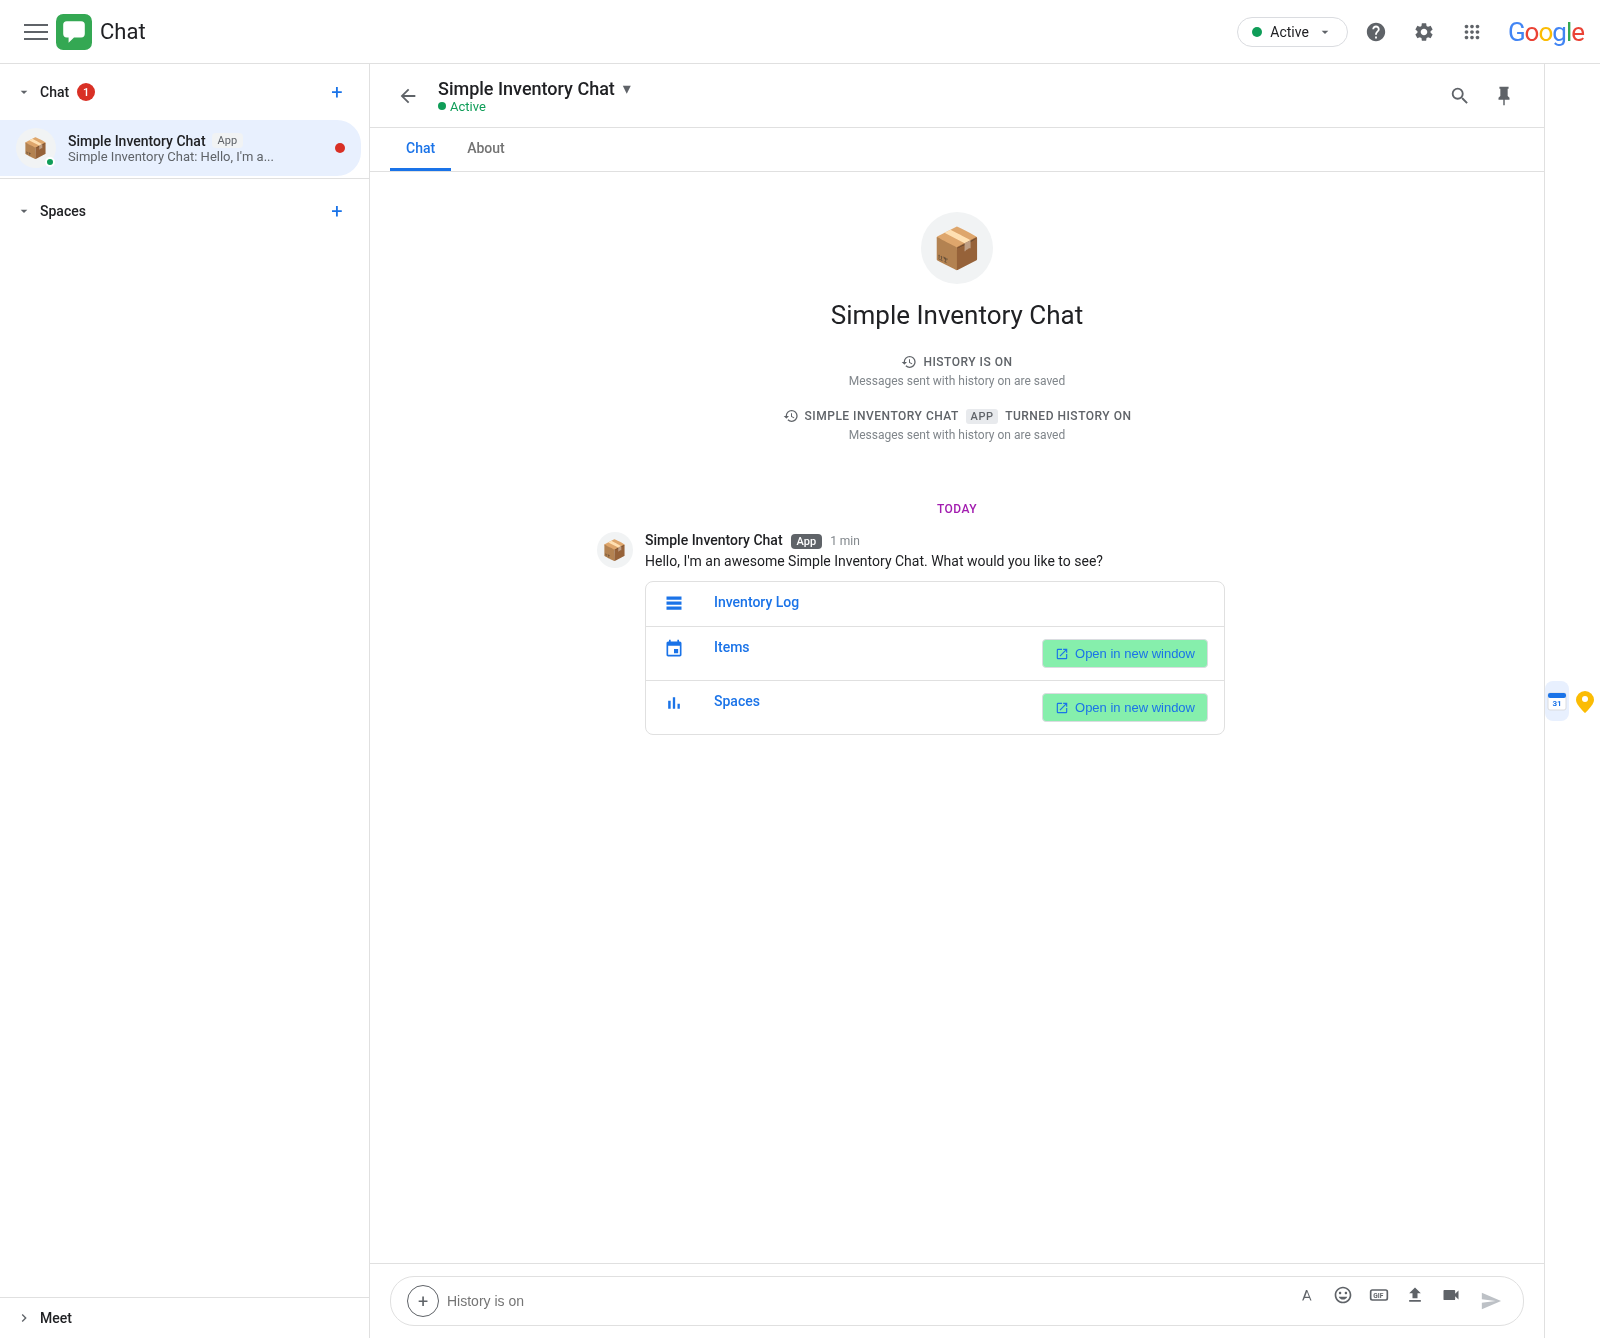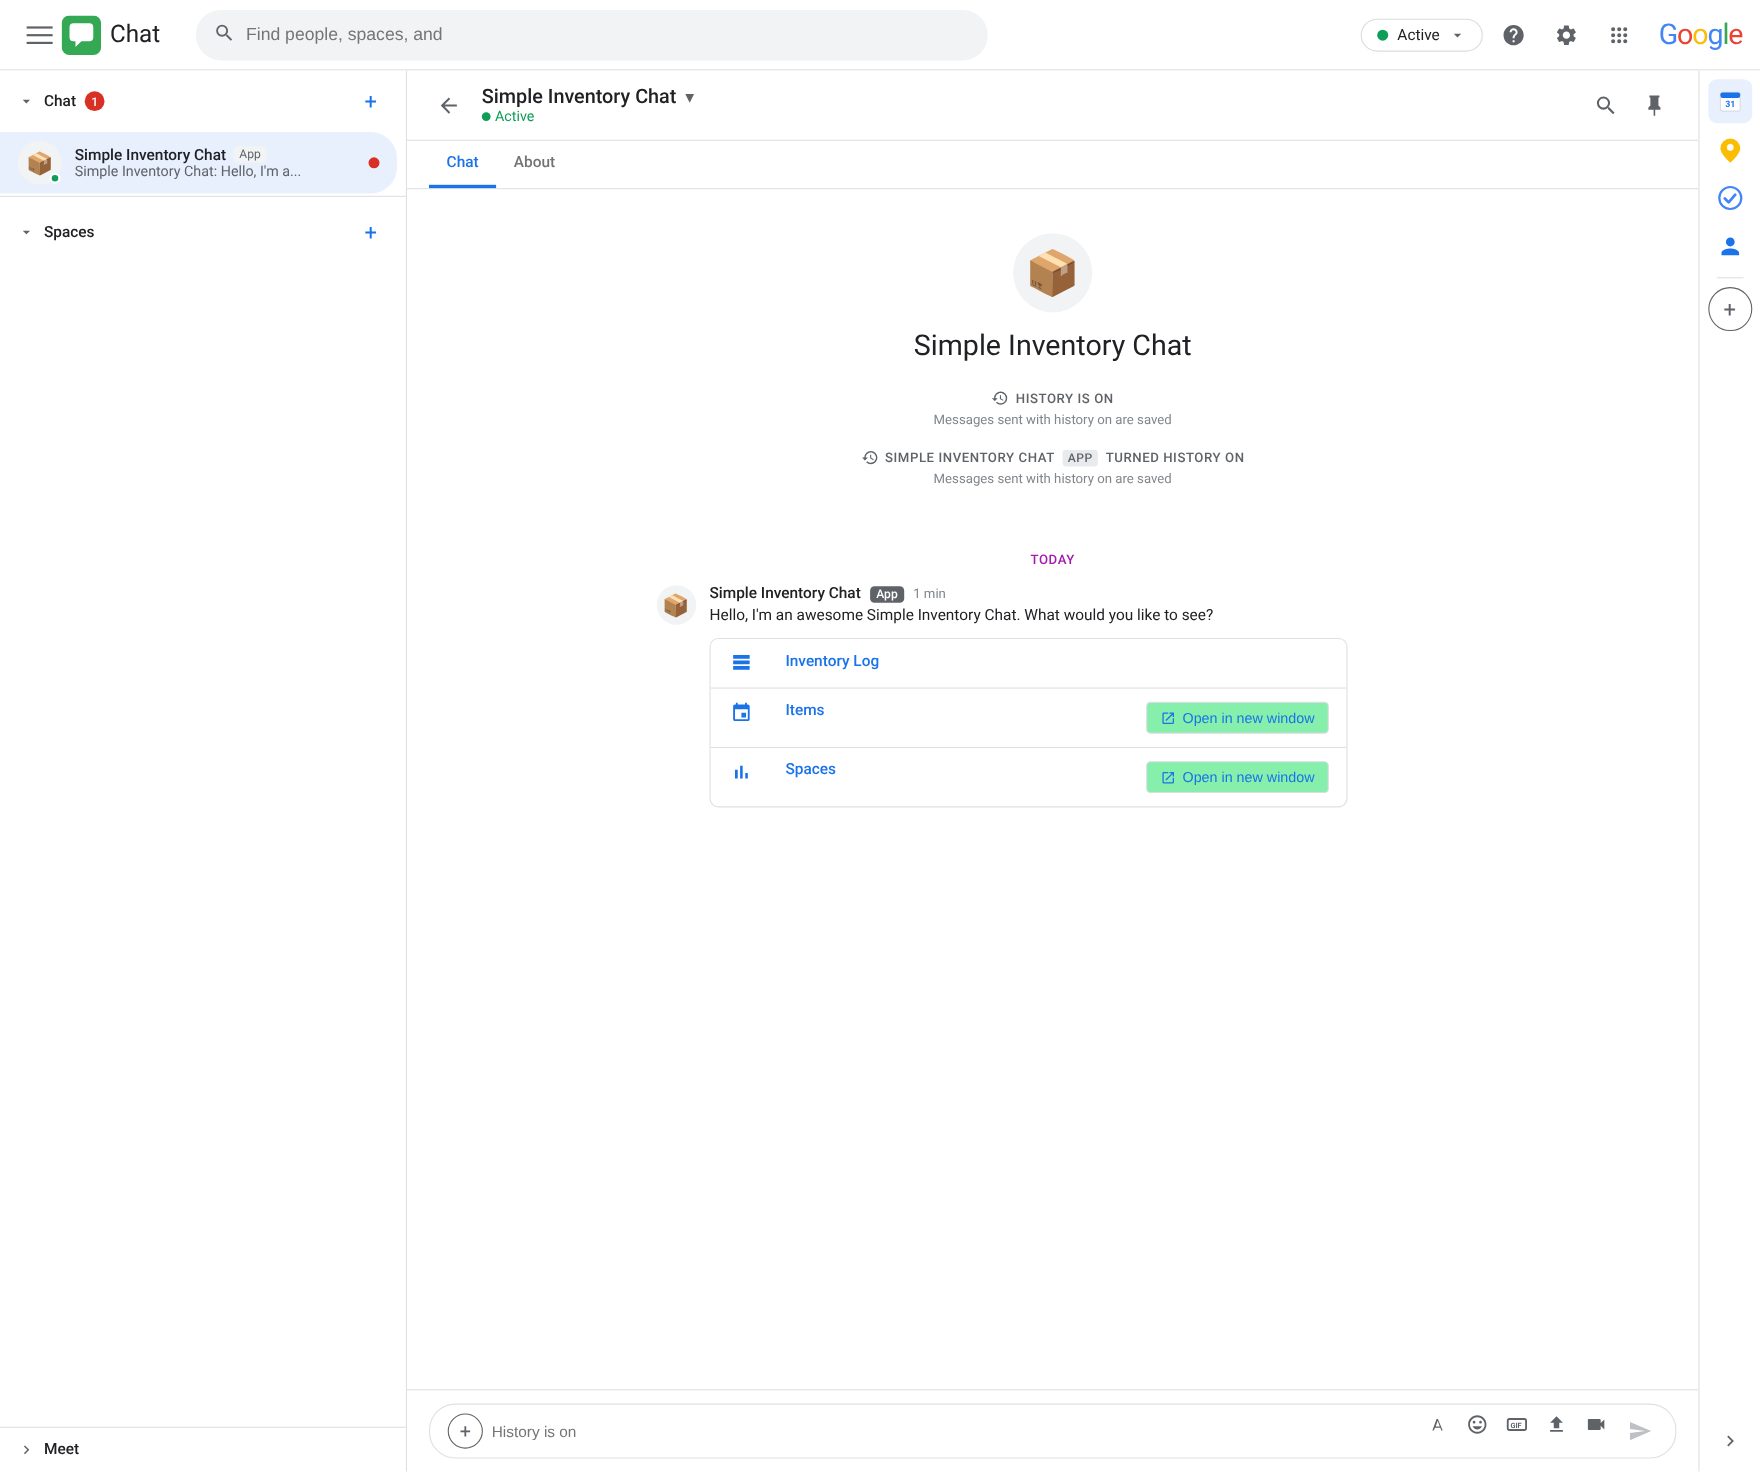"Find people, spaces, and" div.top-nav-search { html: <div> <div> <span> <svg> <path></path> </svg> </span> <input> </div> </div> -> none }
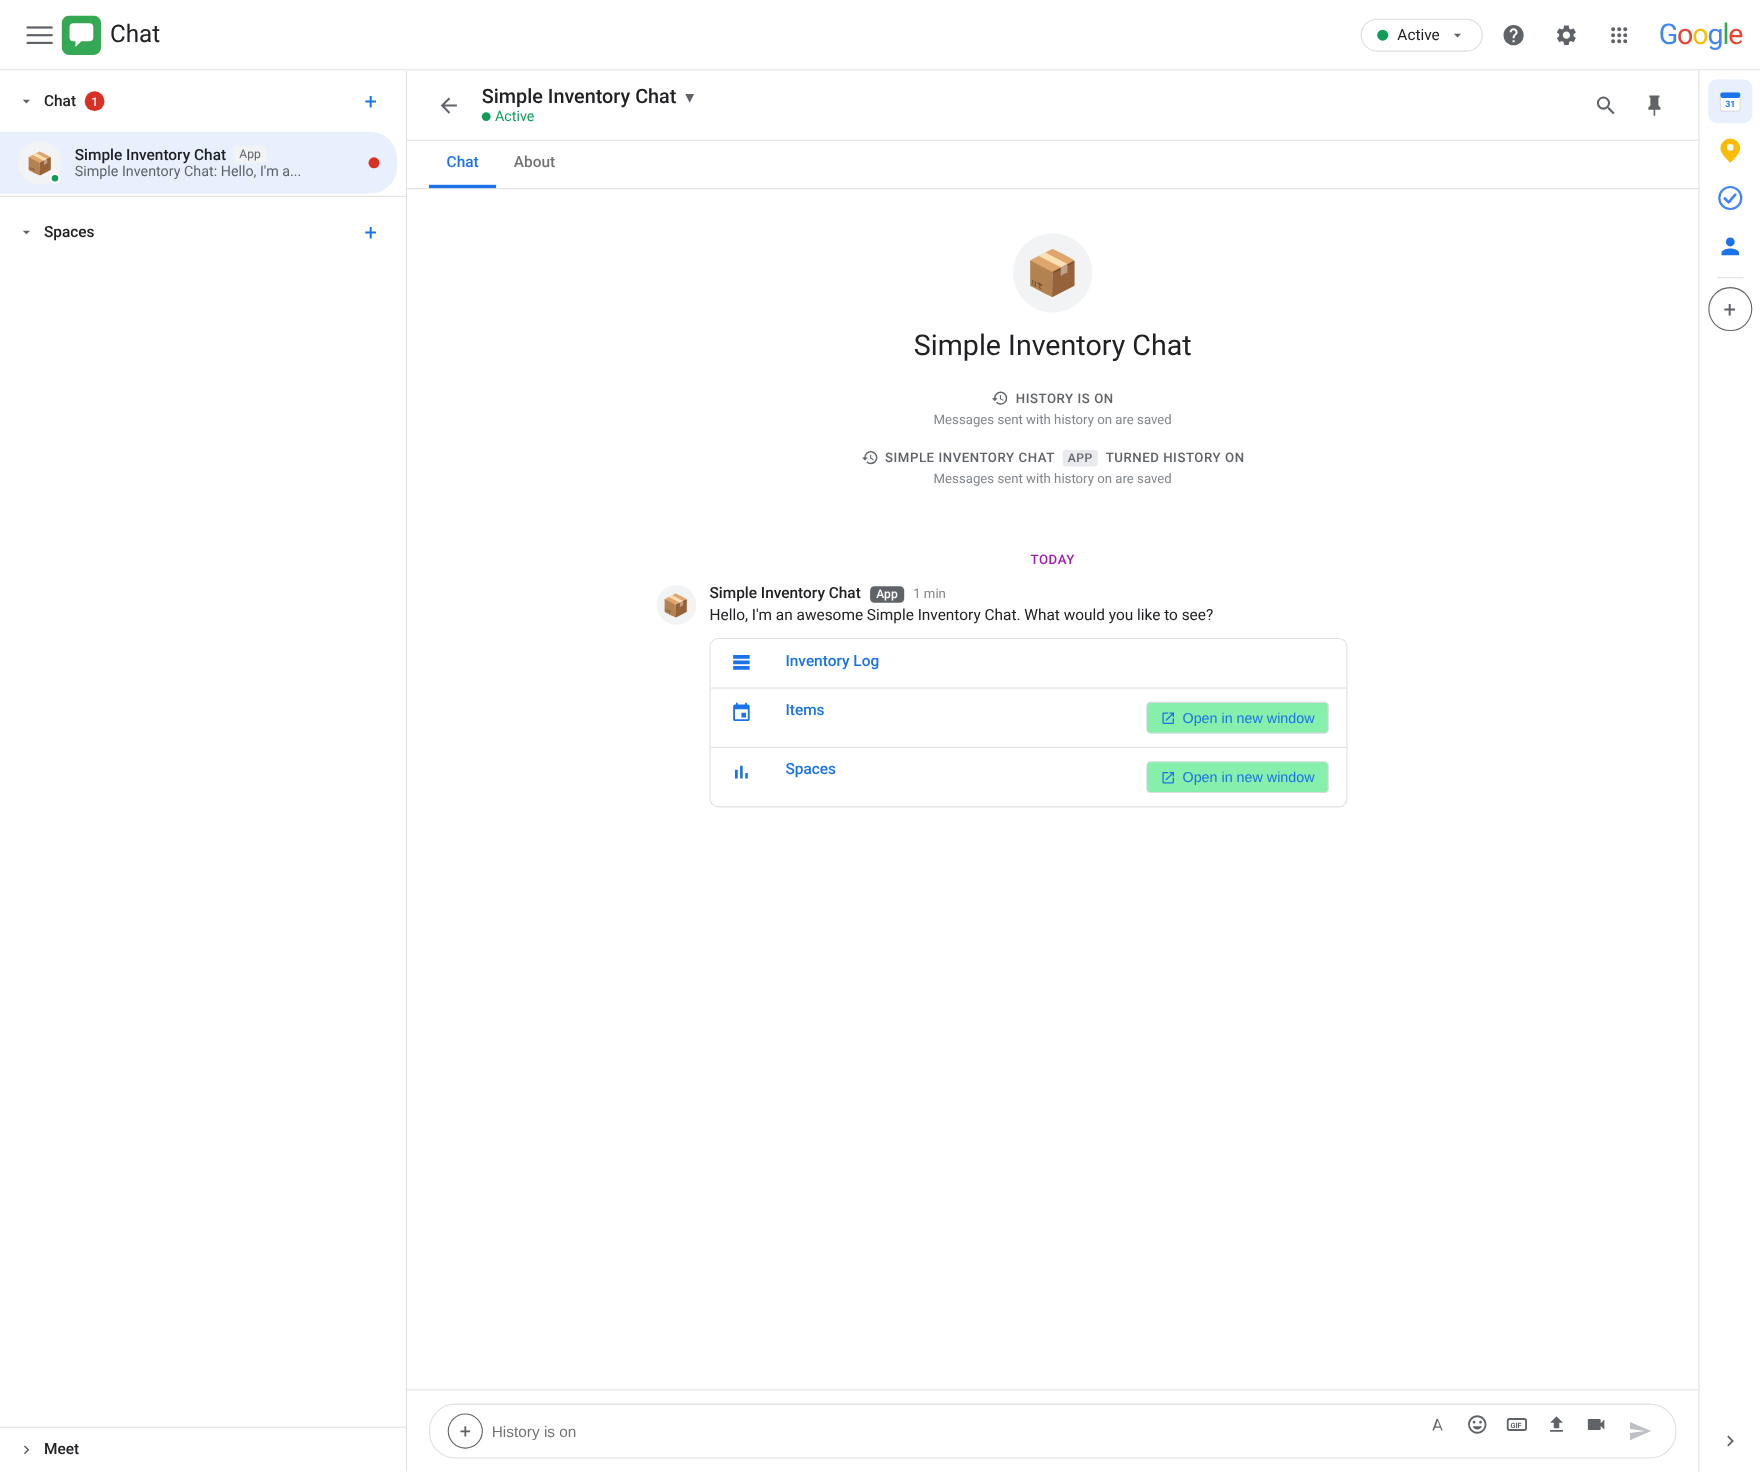"31" .right-sidebar { flex-direction: column -> row }
